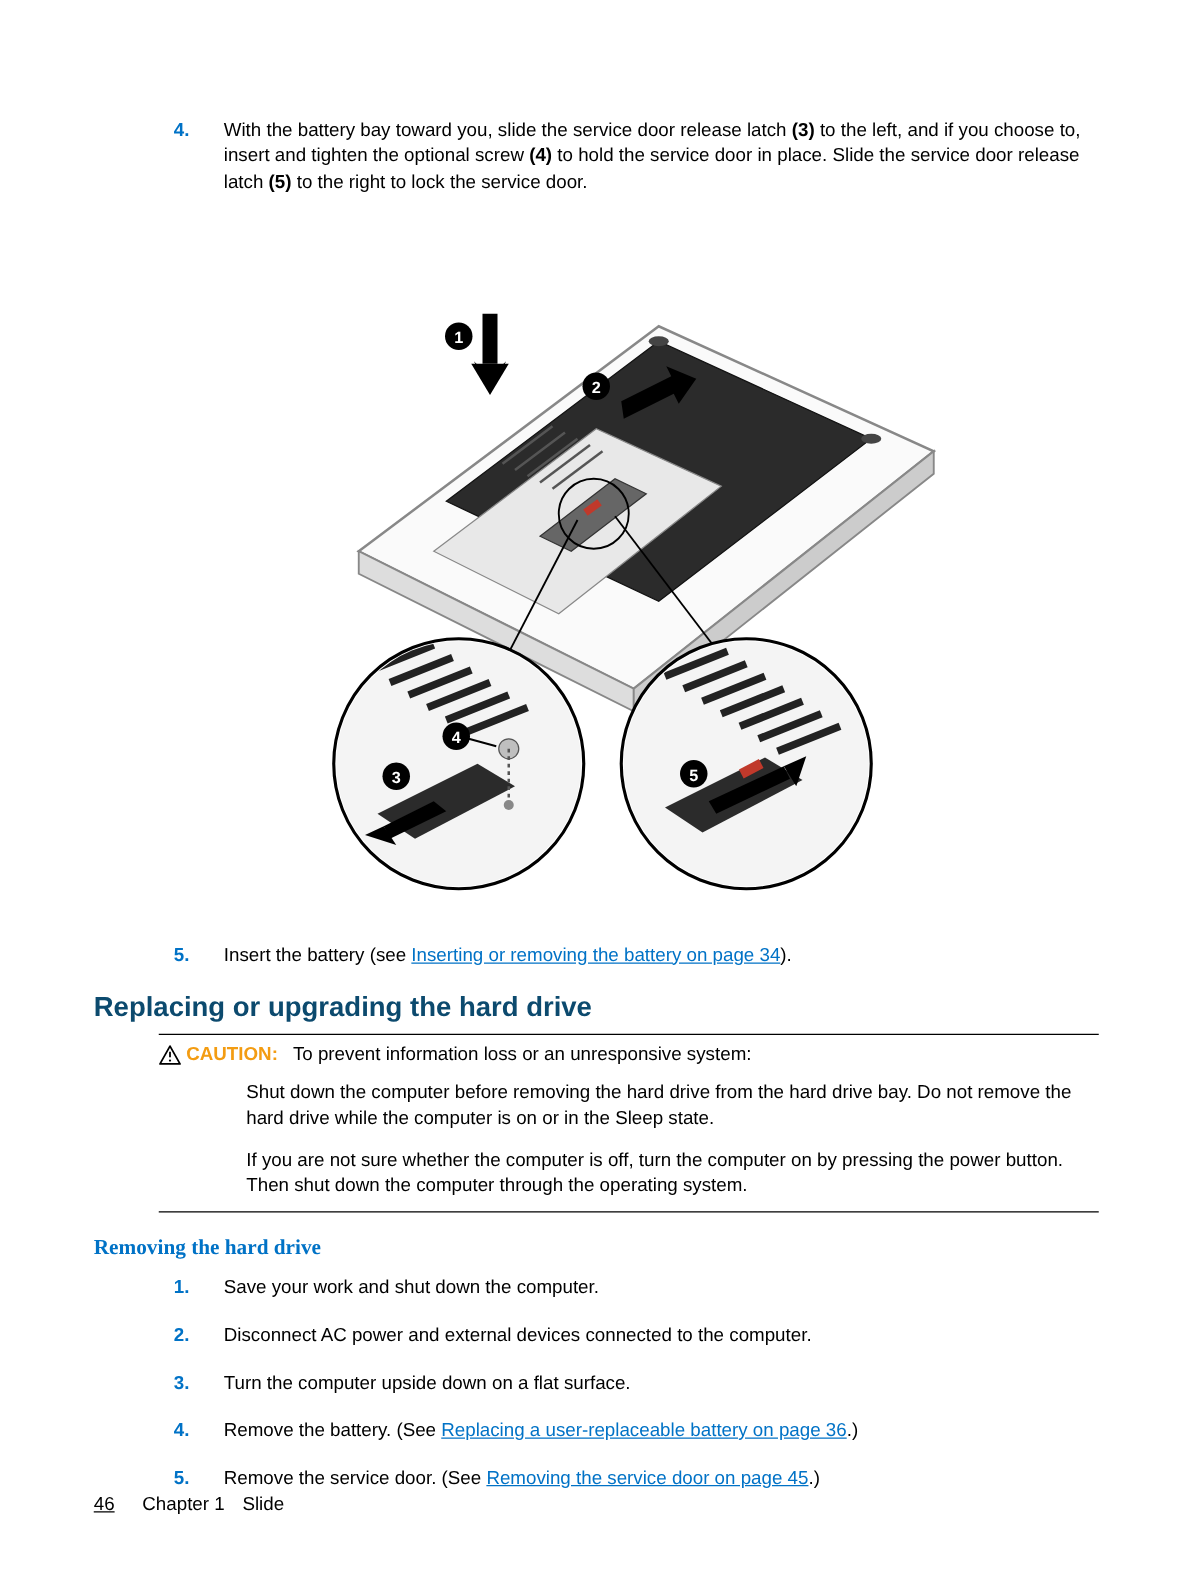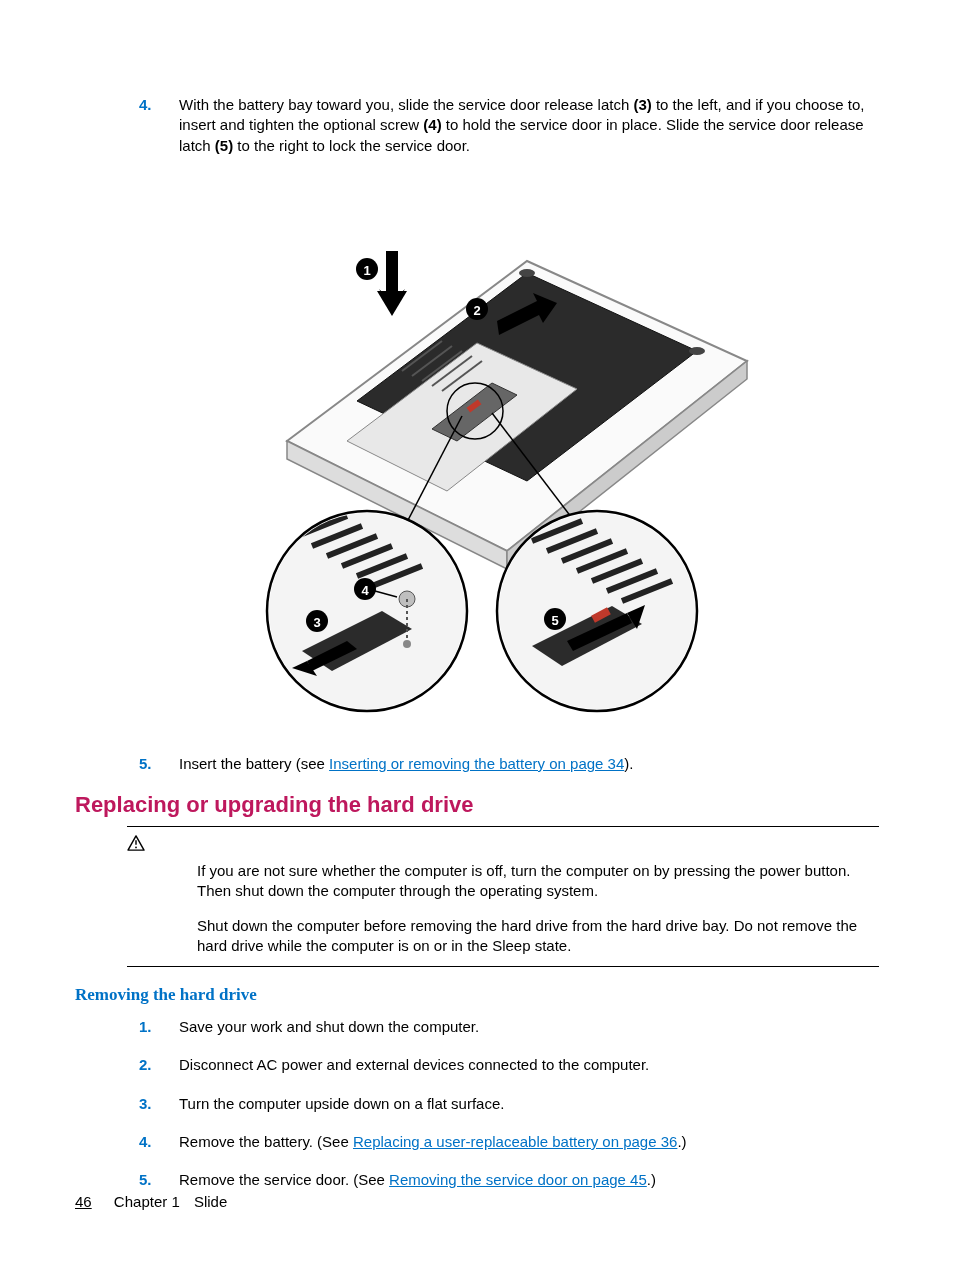"Replacing or upgrading the hard" .h2 { color: #be185d -> #0c4a6e }
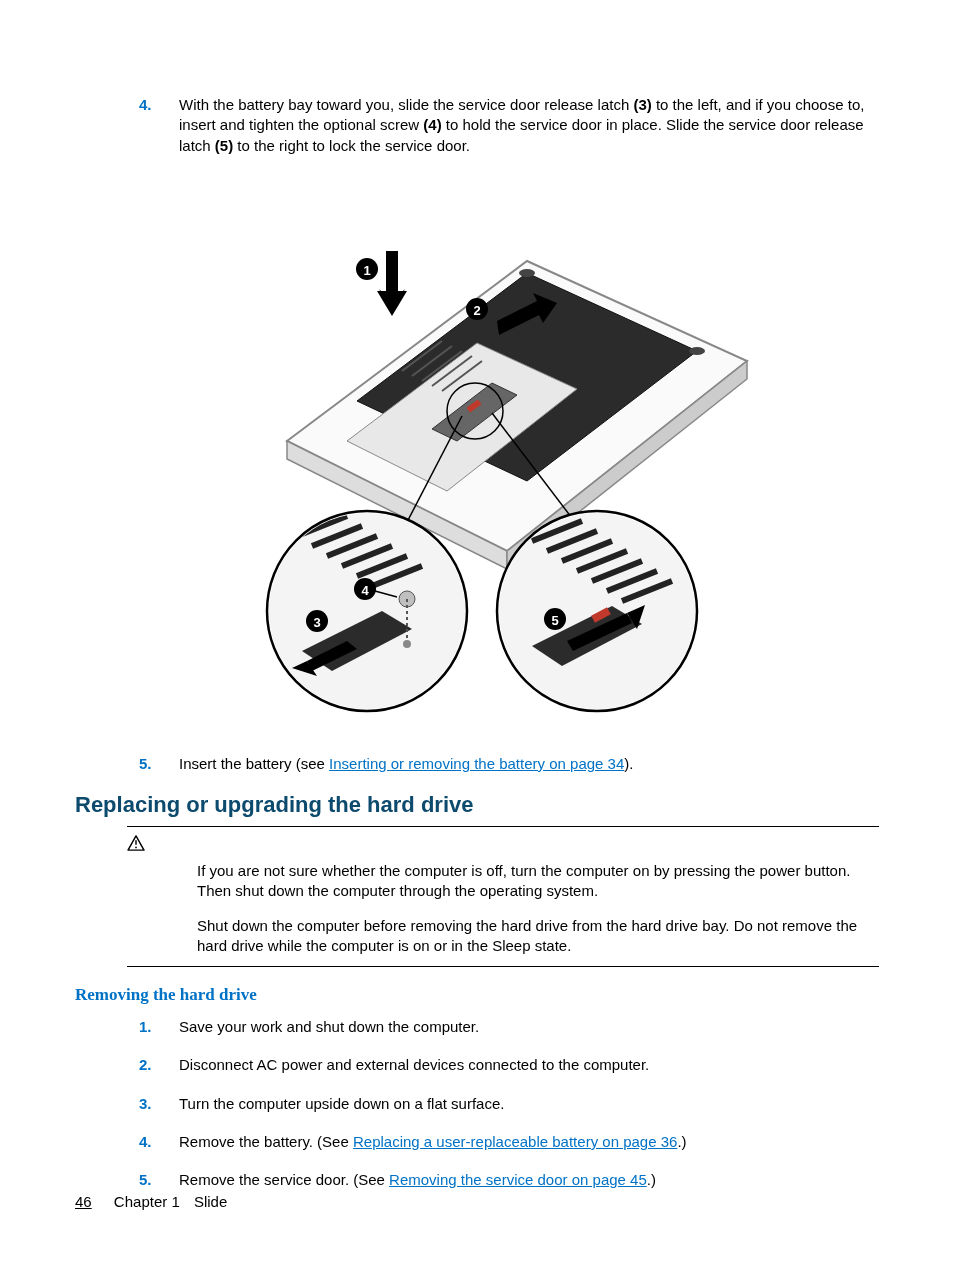"CAUTION: To prevent information loss" div { html: none -> <div> <span>CAUTION:</span><span>To prevent information loss or an unresponsive system:</span> </div> }
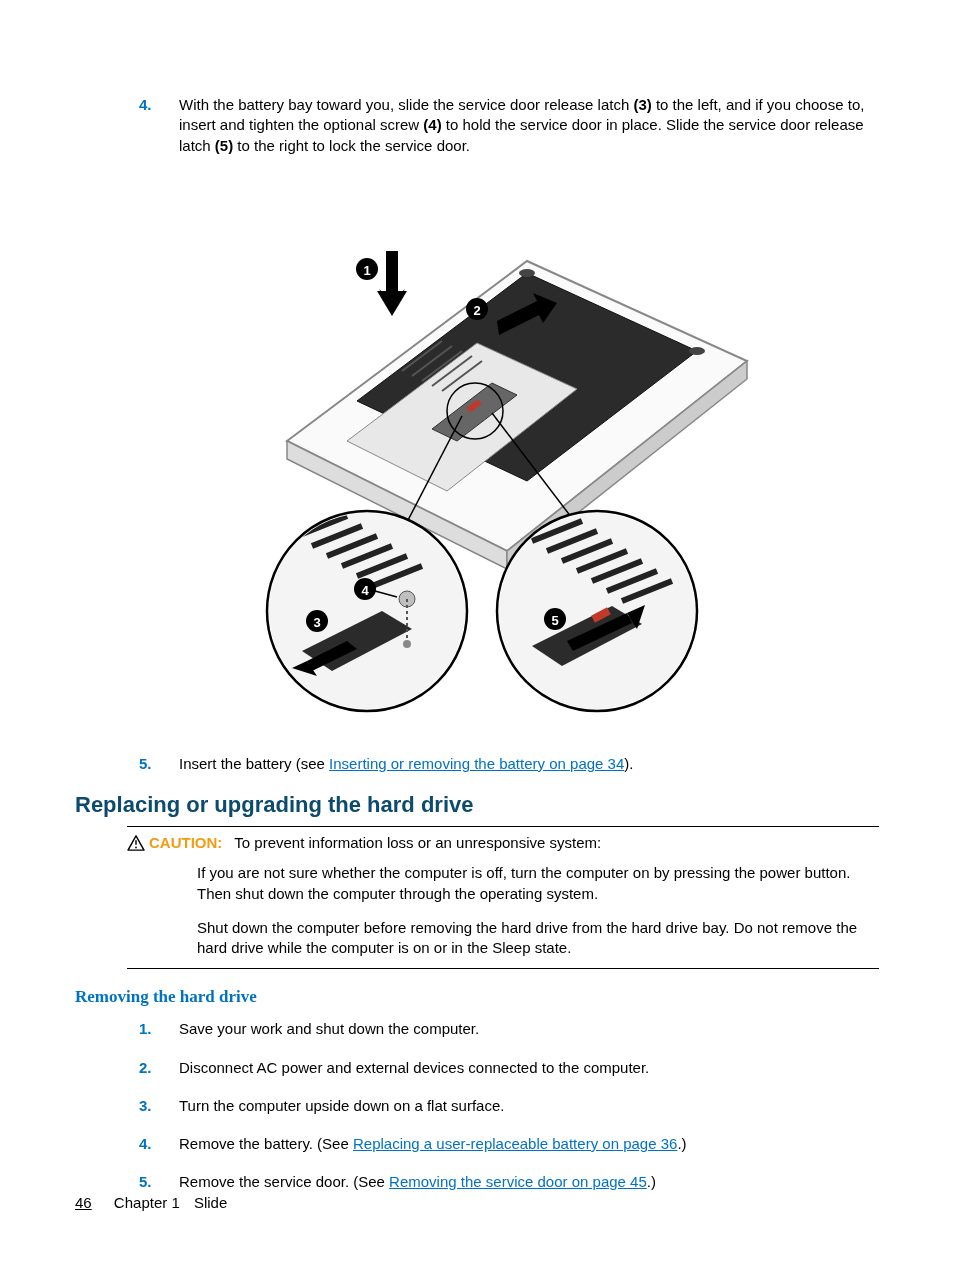"If you are not sure" p { order: before "Shut down the computer before" -> after "Shut down the computer before" }
